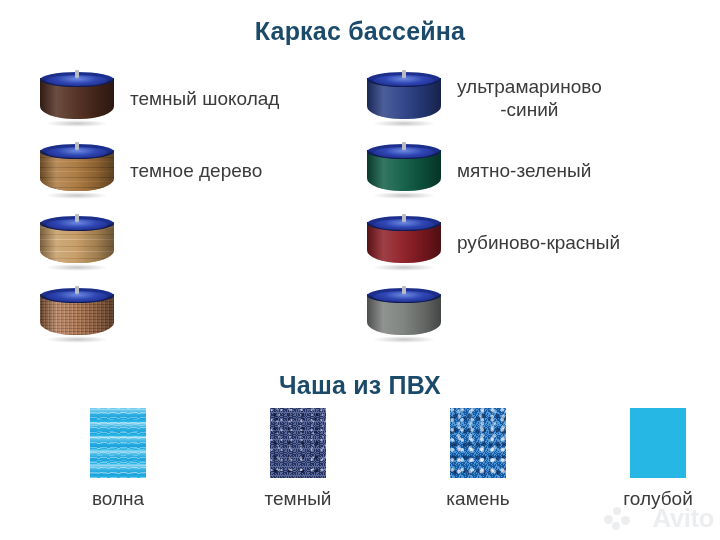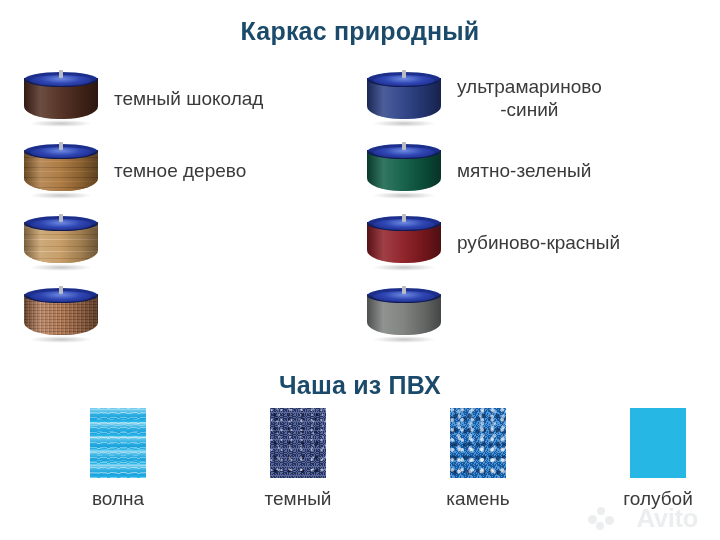"Каркас природный" div.section-title { text: природный -> бассейна }
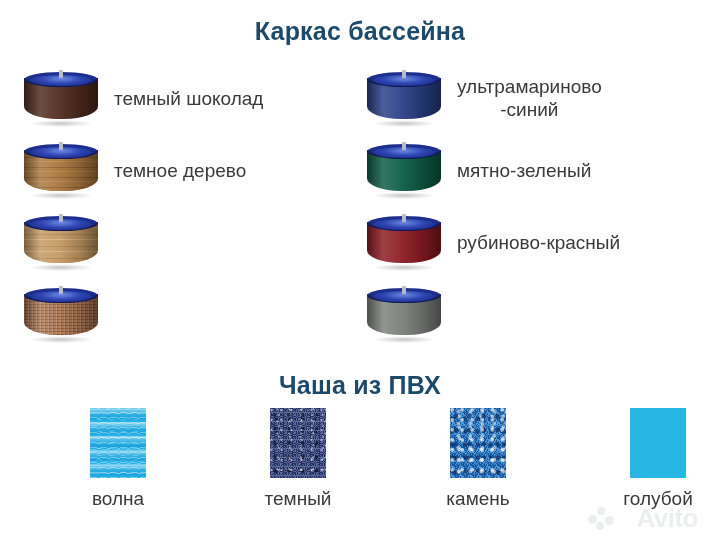"темный шоколад" .frame-item.col-left { padding-left: 20px -> 36px }
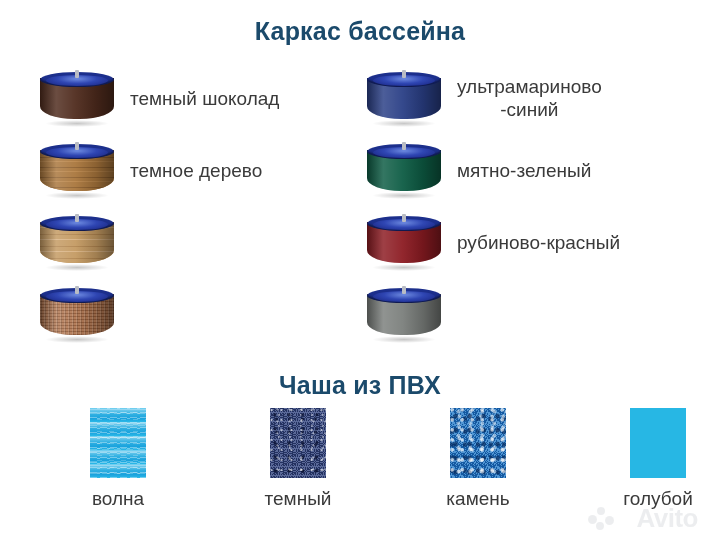"Avito" .watermark { right: 22px -> 6px }
